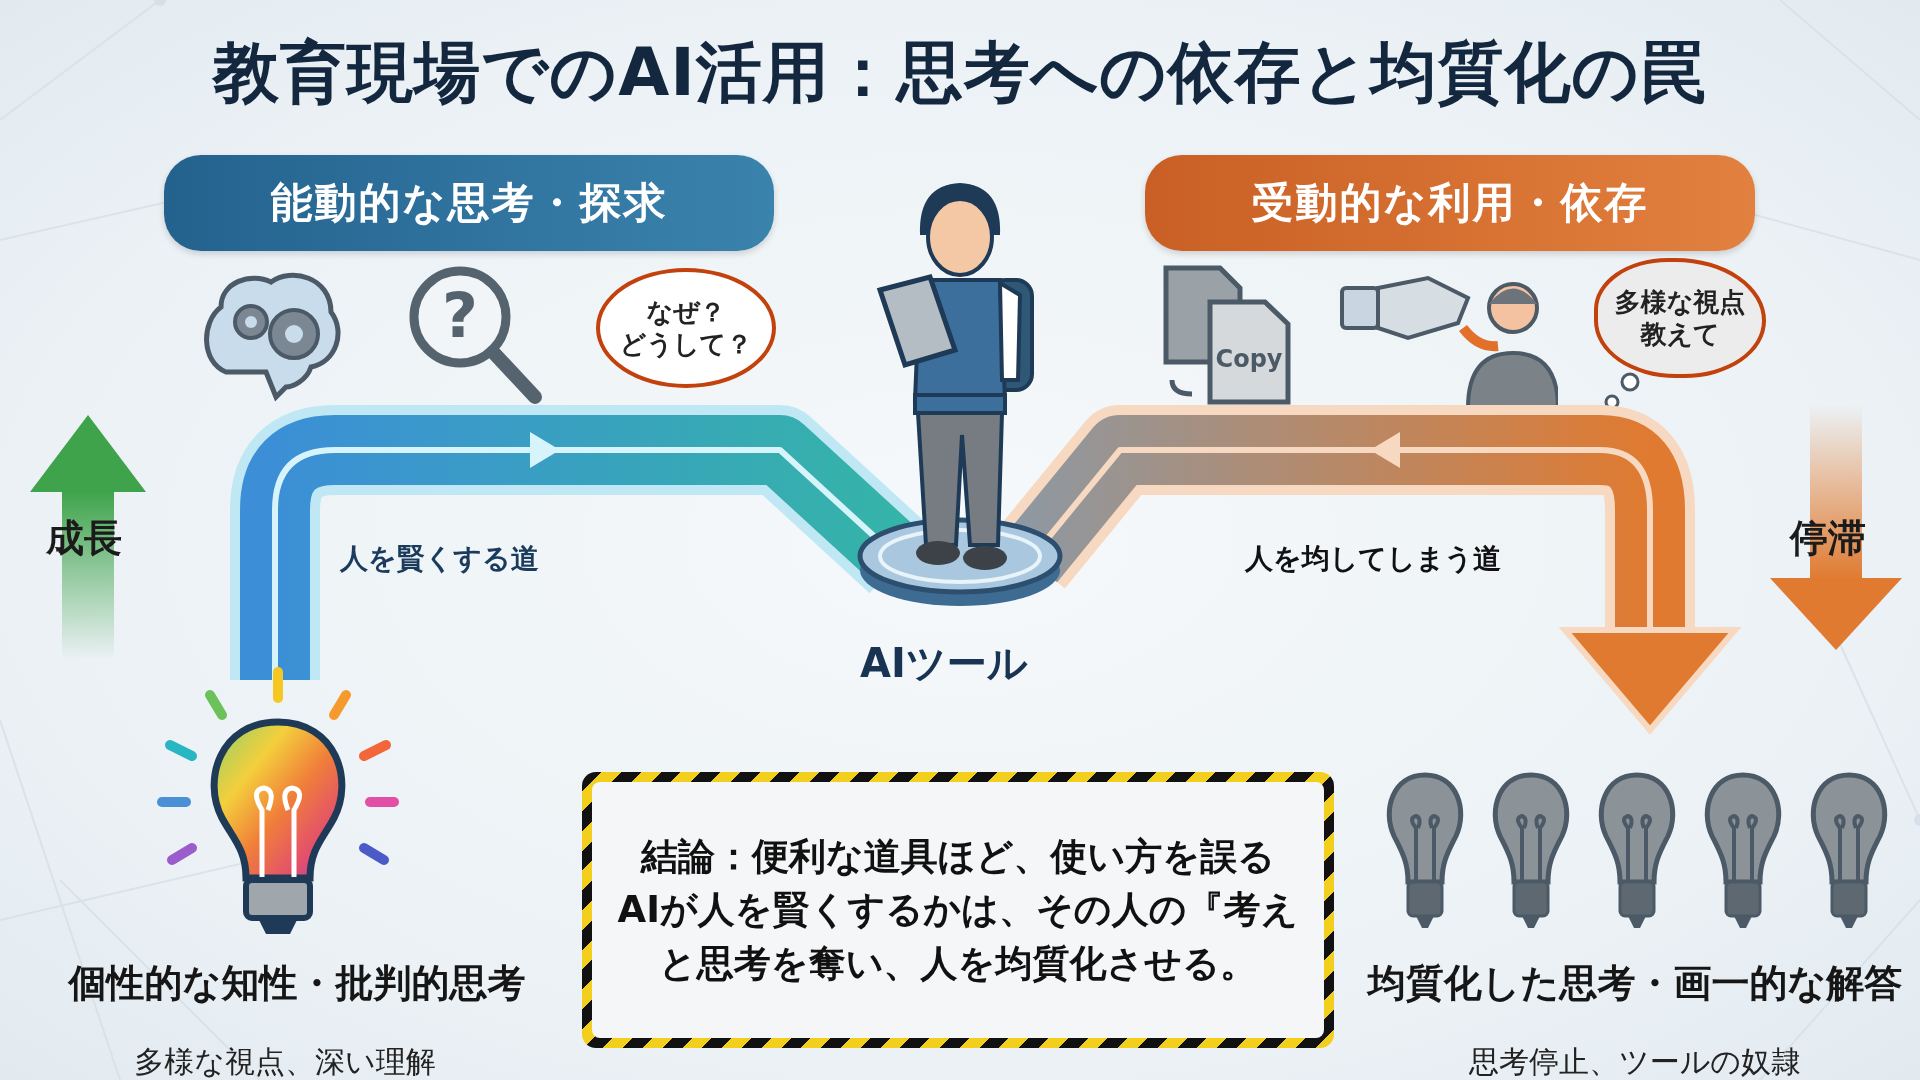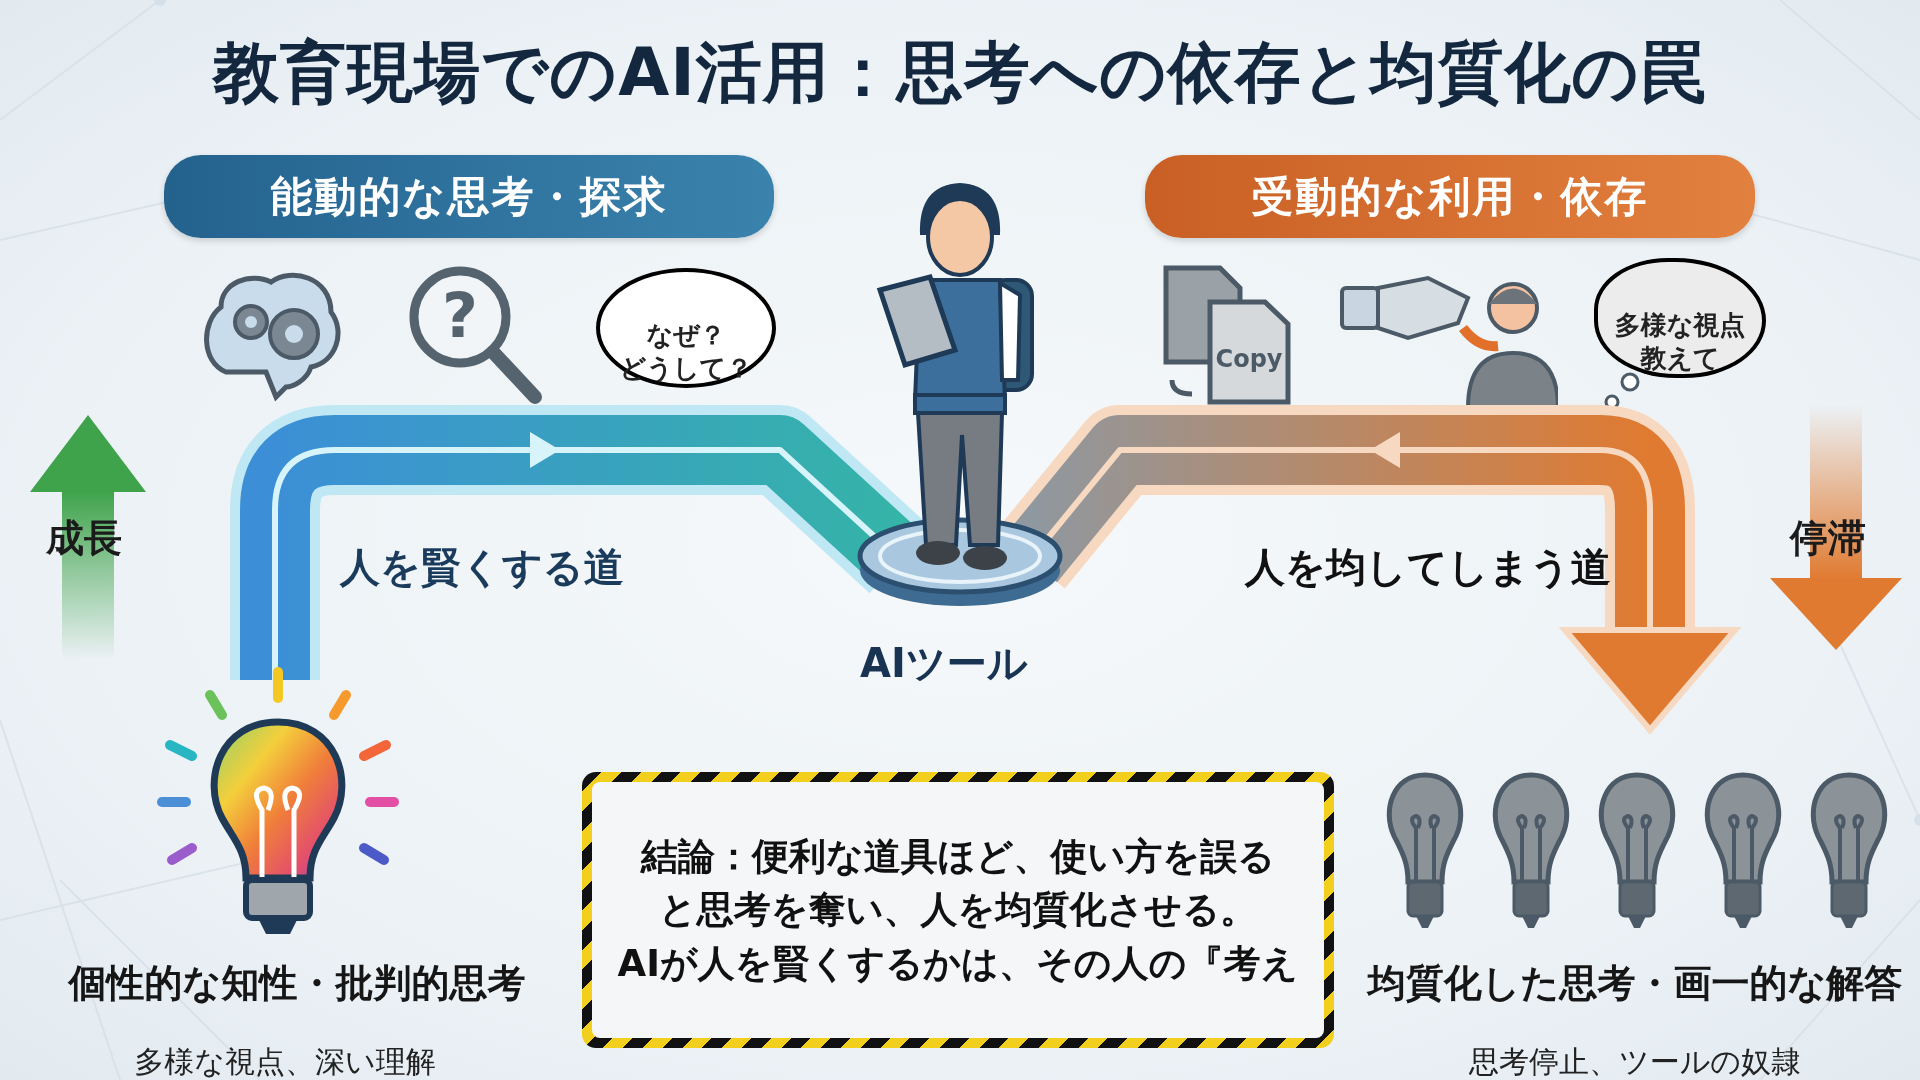"能動的な思考・探求" .pill { height: 83px -> 96px }
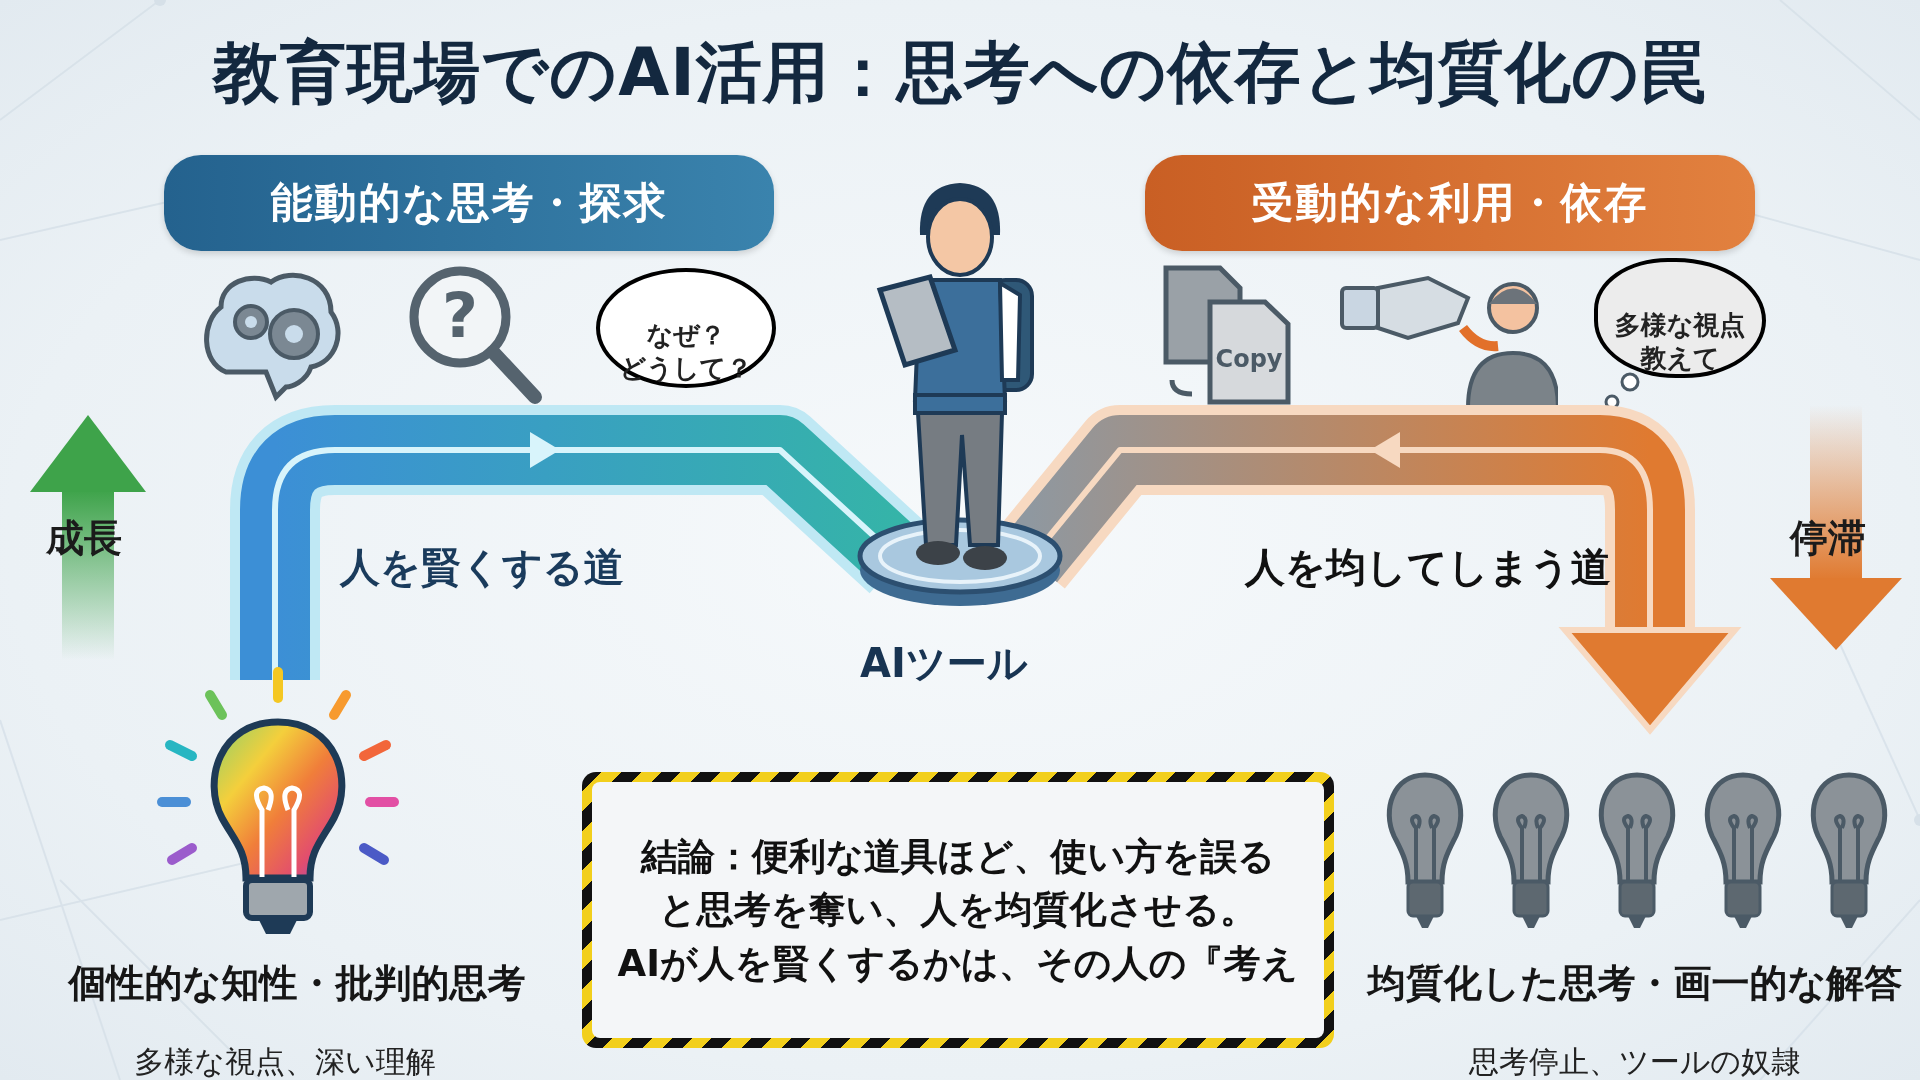"なぜ？" .speech { border: 4px solid #000000 -> 4px solid #c2410c; justify-content: flex-end -> center }
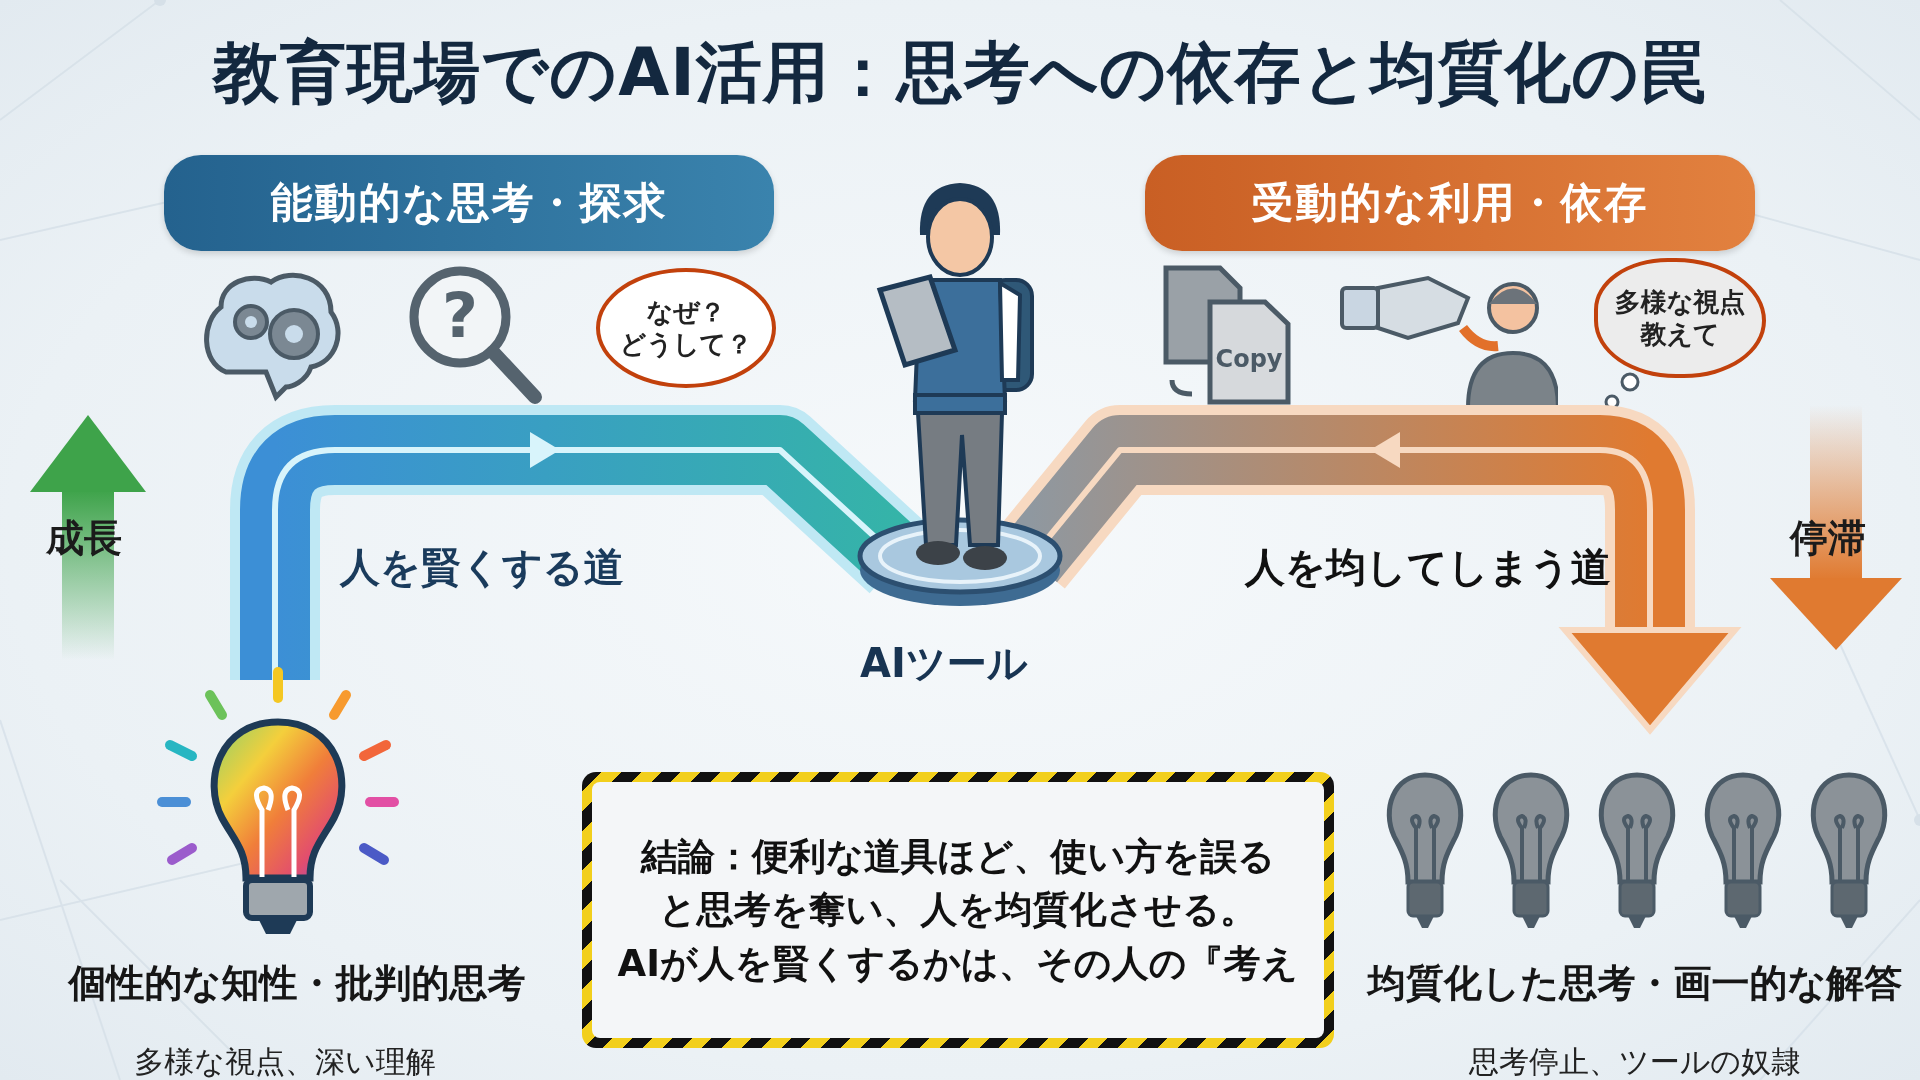"人を賢くする道" .path-label { font-size: 40px -> 28px }
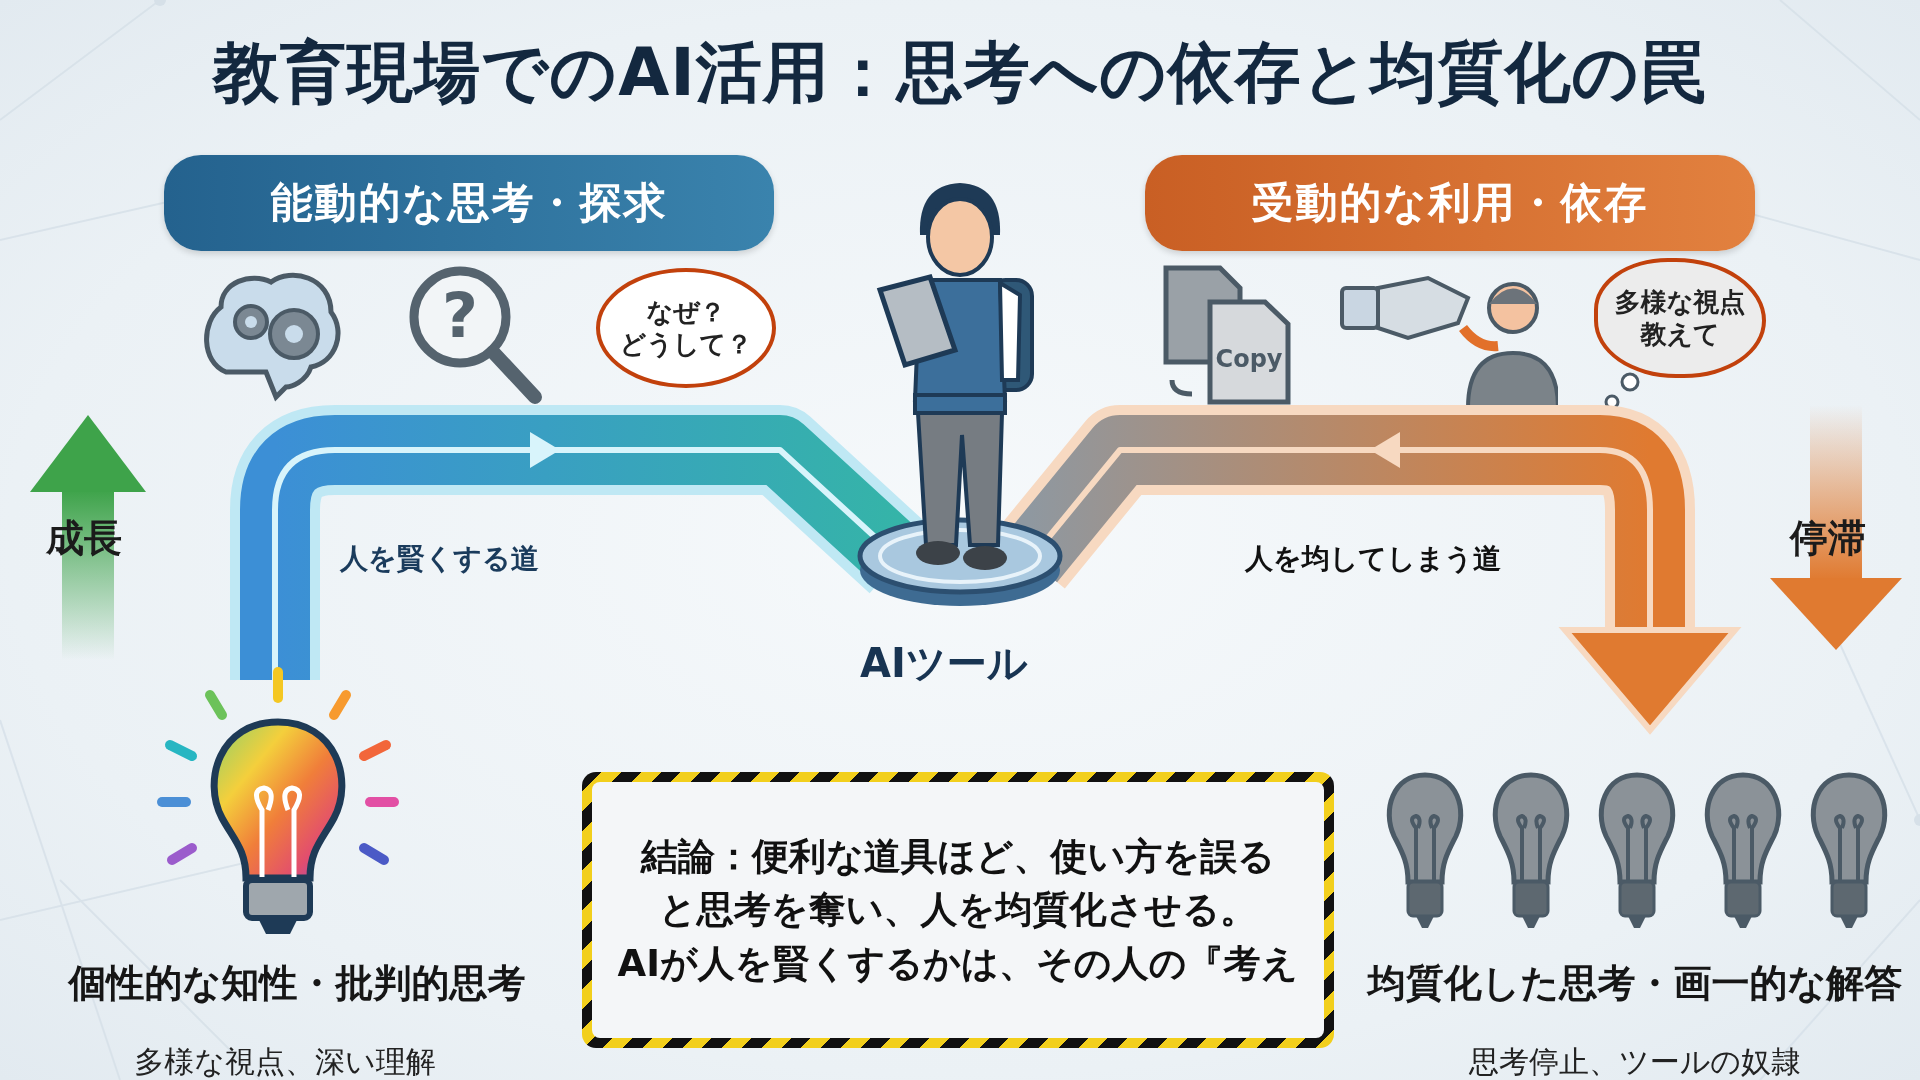"と思考を奪い、人を均質化させる。" div { order: before "AIが人を賢くするかは、その人の『考え" -> after "AIが人を賢くするかは、その人の『考え" }
